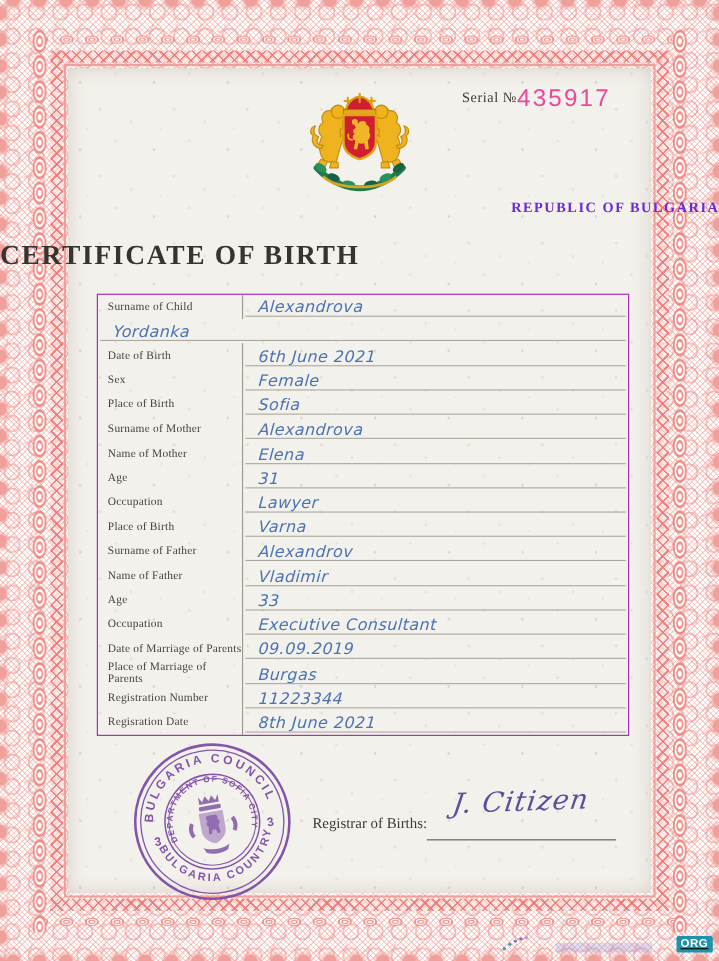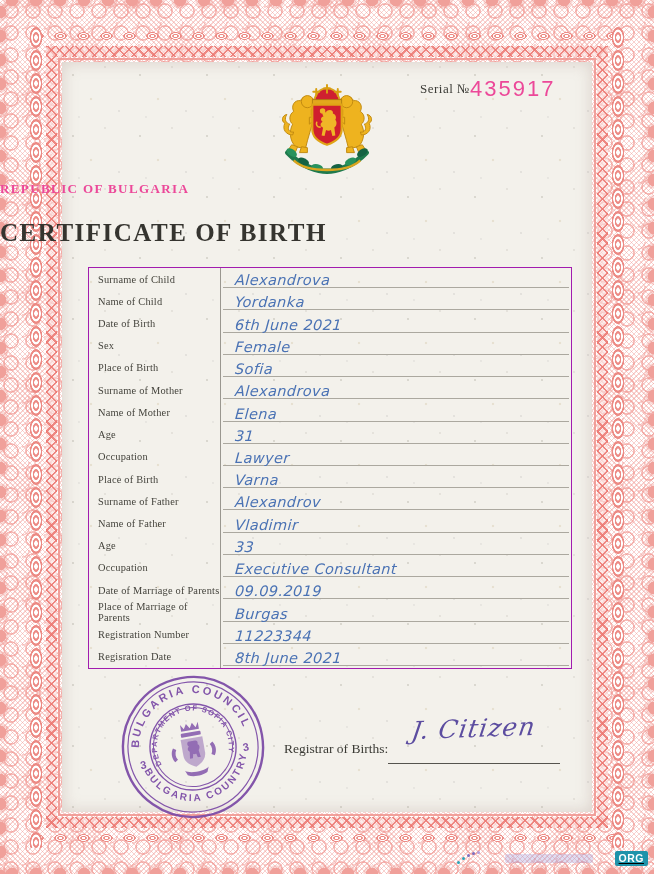"REPUBLIC OF BULGARIA" .country-name { color: #ec4899 -> #6d28d9; text-align: left -> right }
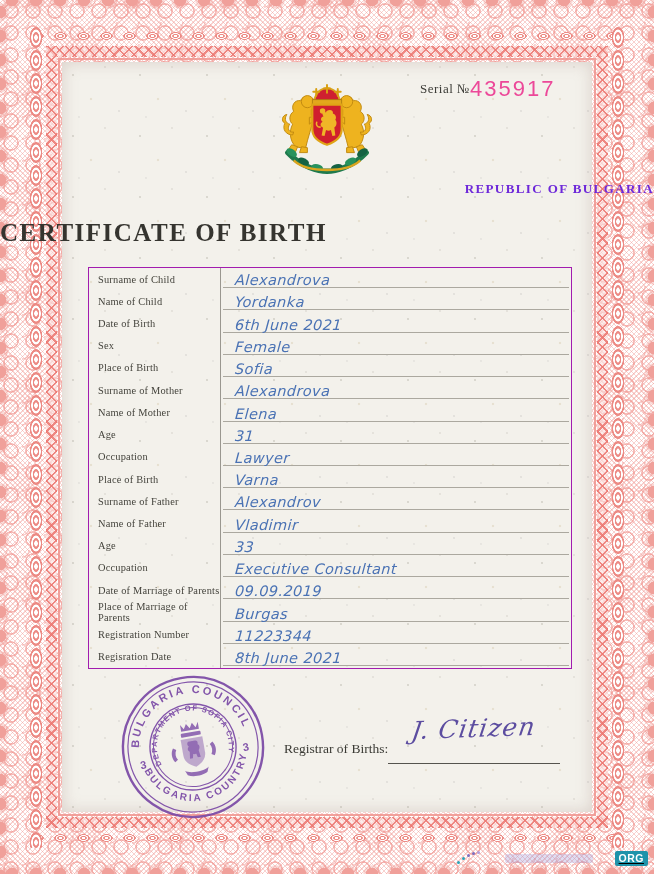"Name of Child" div.cell-label { html: <div>Name of Child</div> -> none }
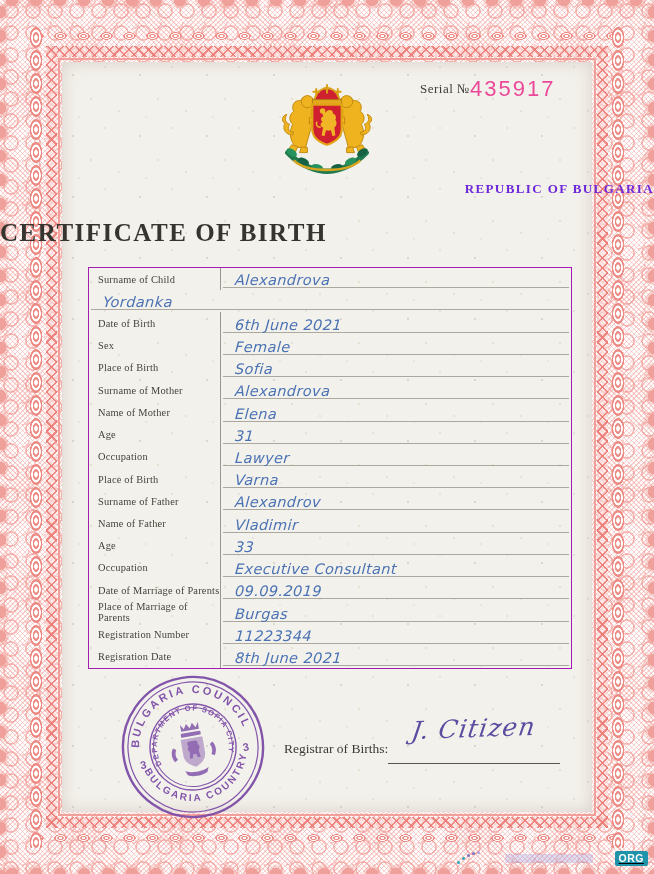"ORG" .watermark { align-items: center -> flex-end }
